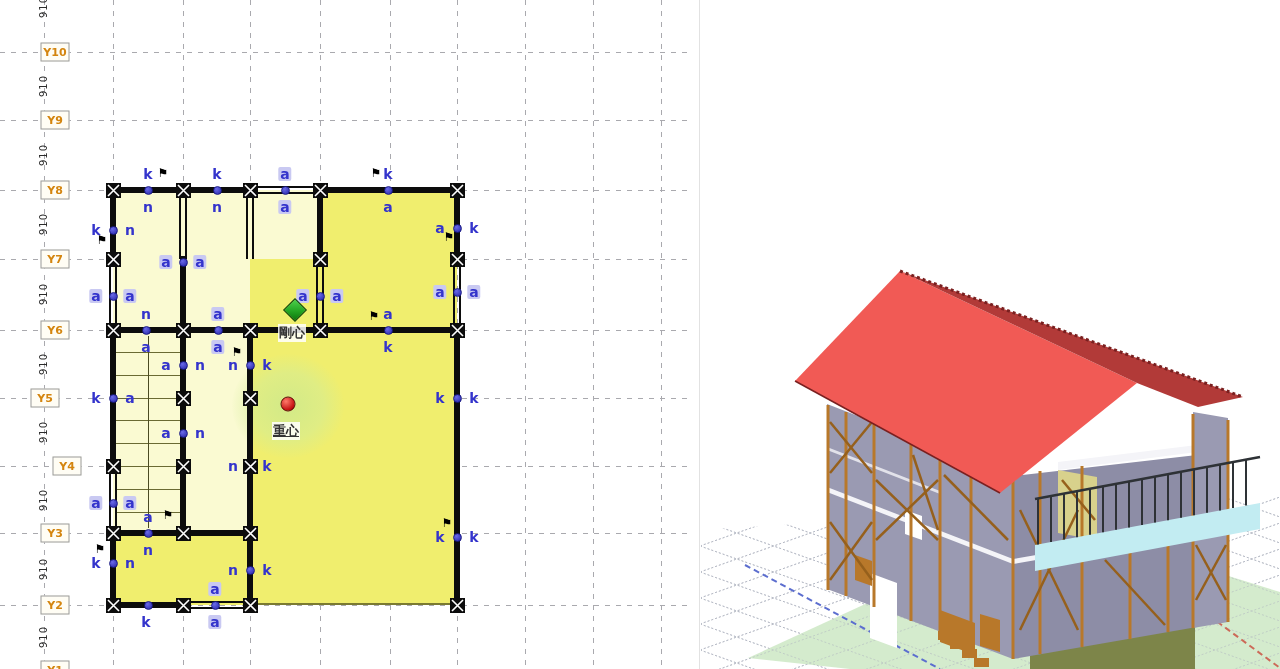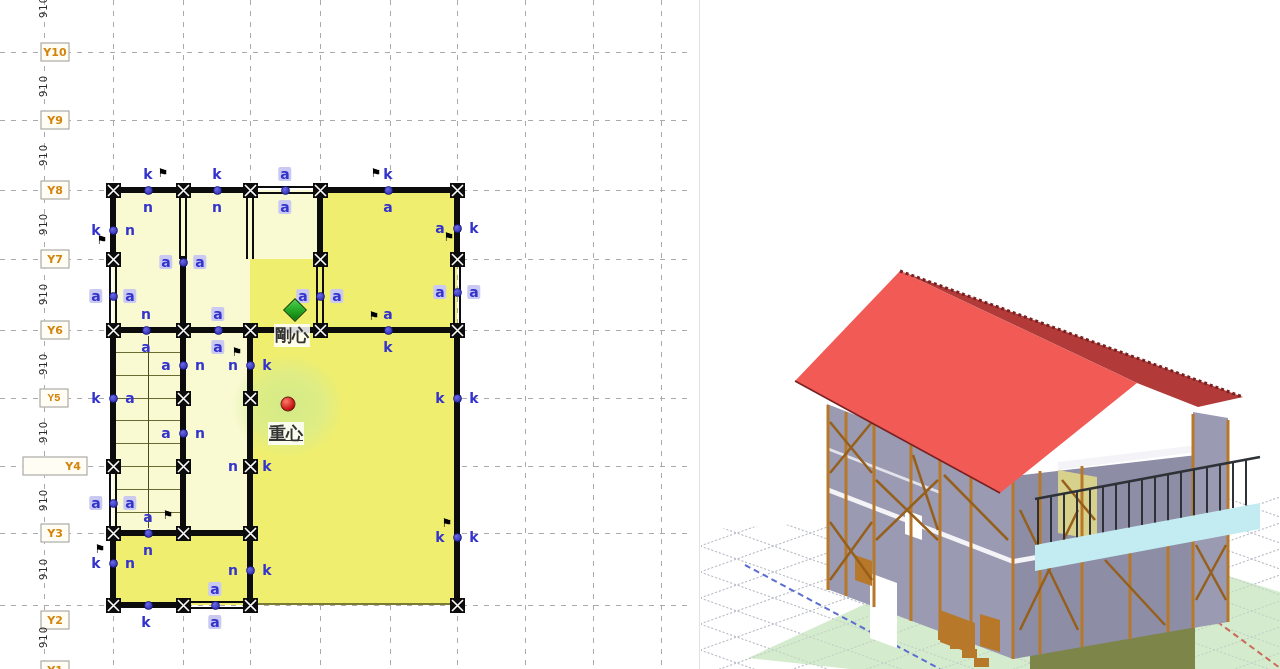"剛心" .ctext { font-size: 17px -> 13px }
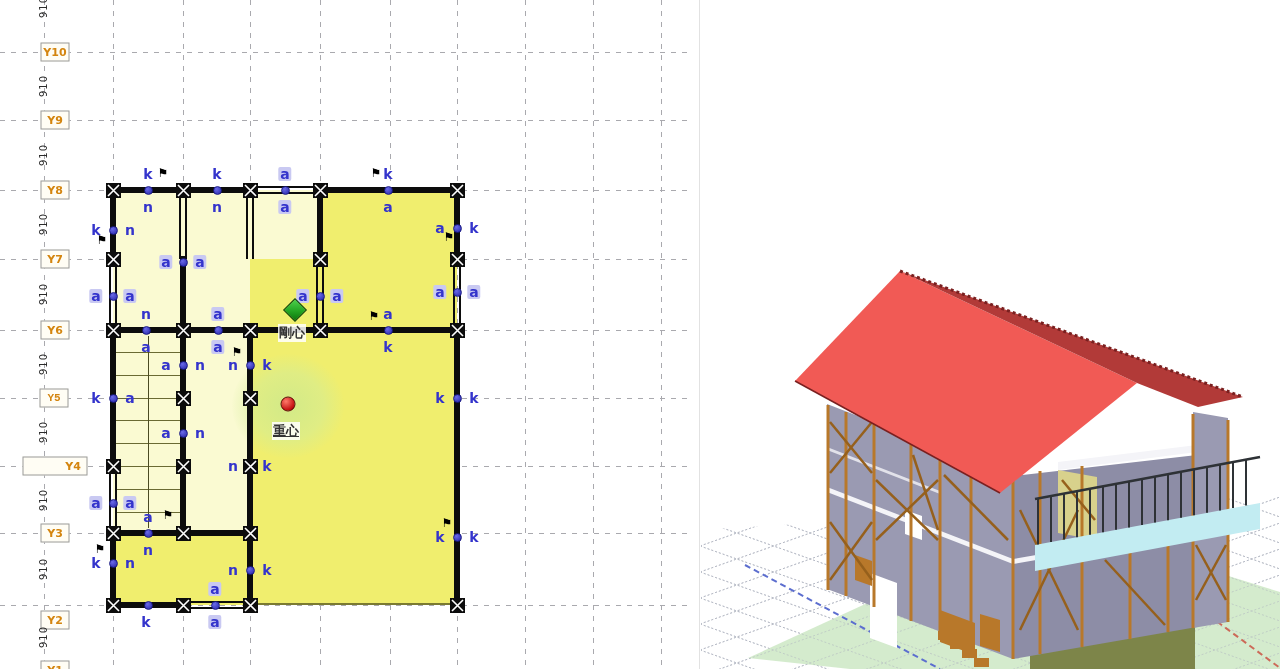"Y5" div.ybox { font-family: Liberation Mono, monospace -> none; left: 54px -> 45px }
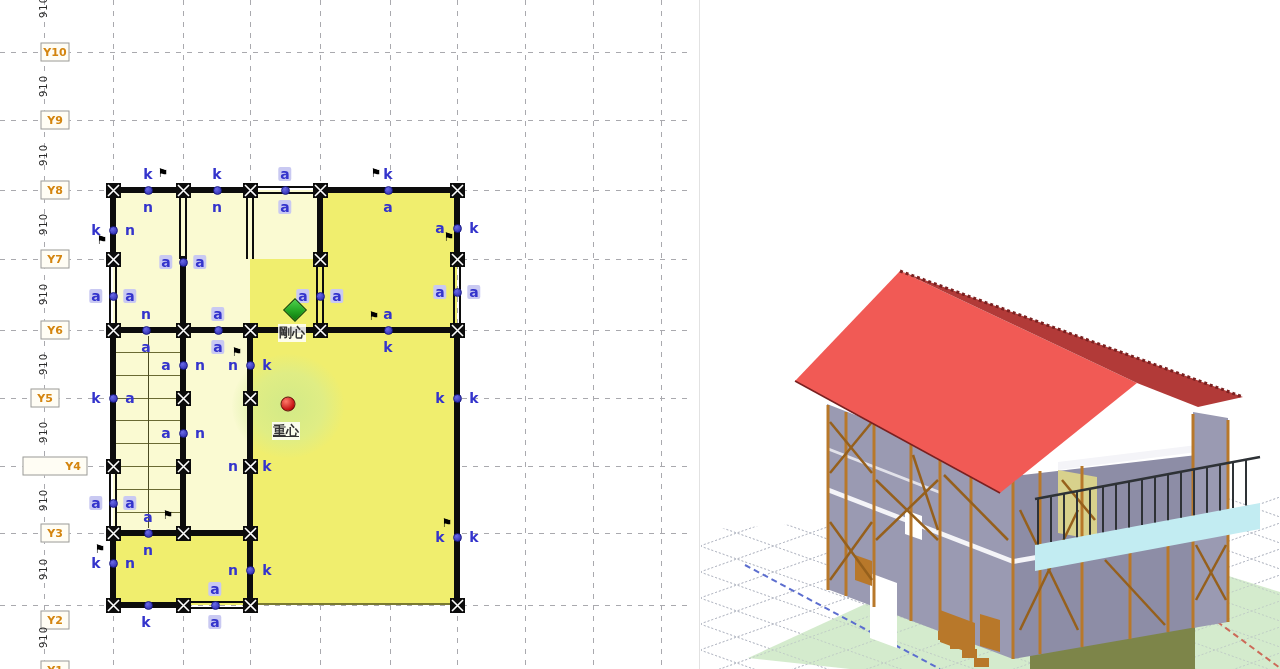"Y4" div.ybox { left: 55px -> 67px; padding-left: 36px -> none }
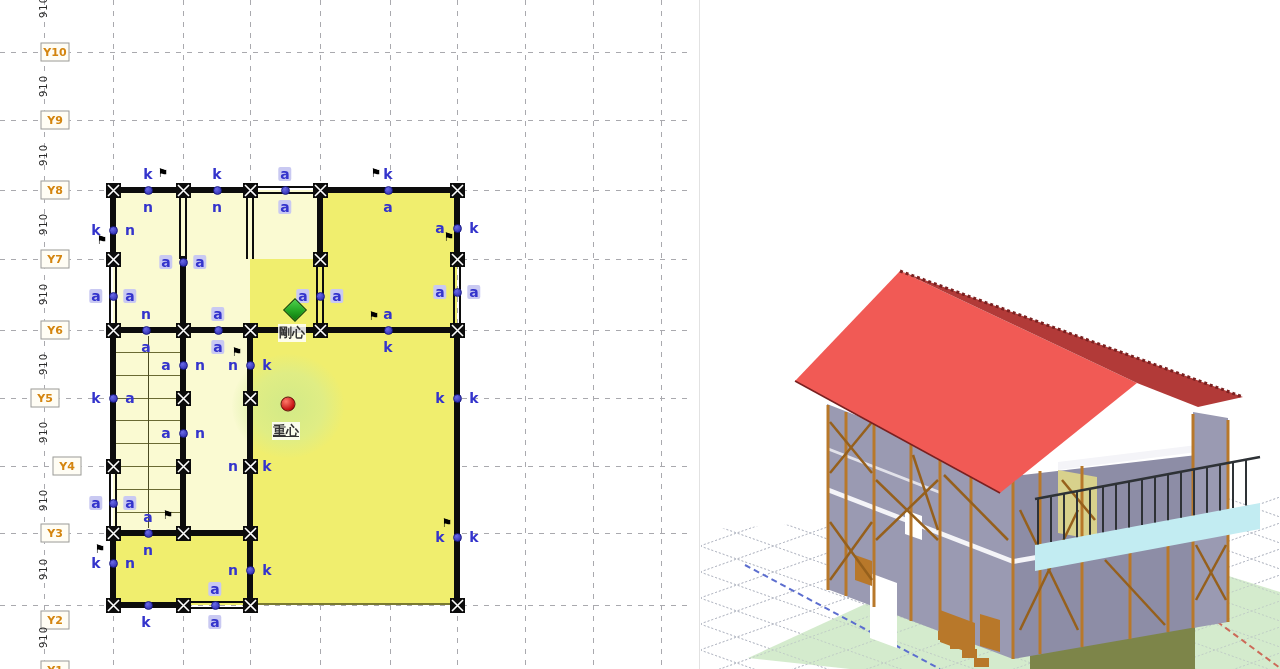"Y2" div.ybox { margin-top: 15px -> none }
